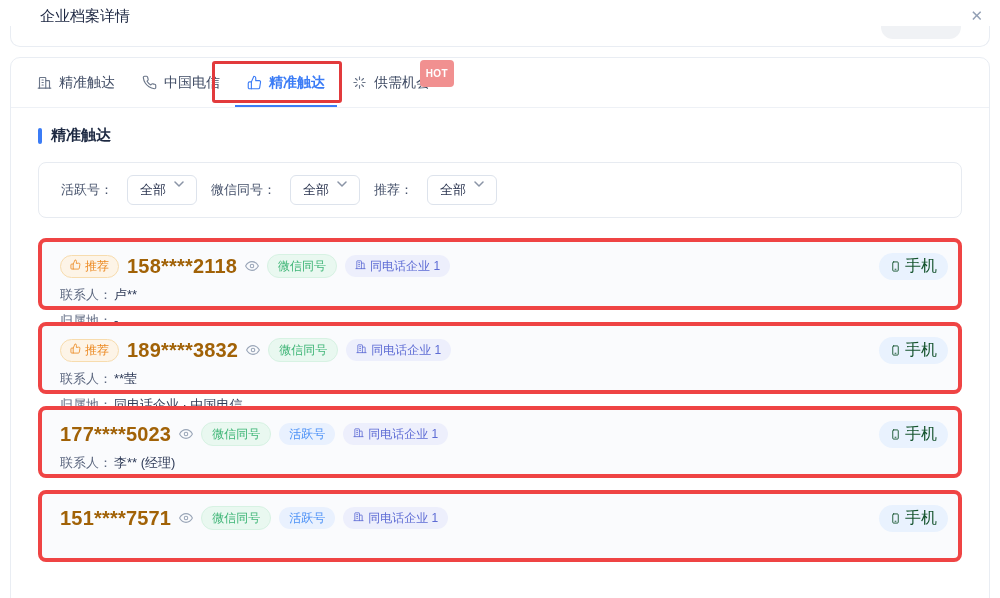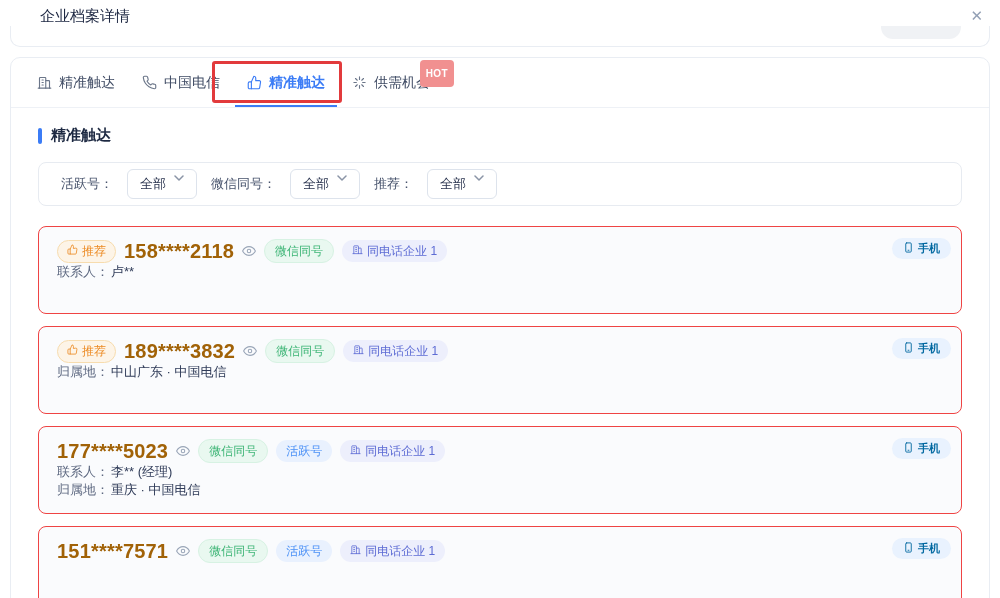"活跃号：" .filterbox { height: 44px -> 56px }
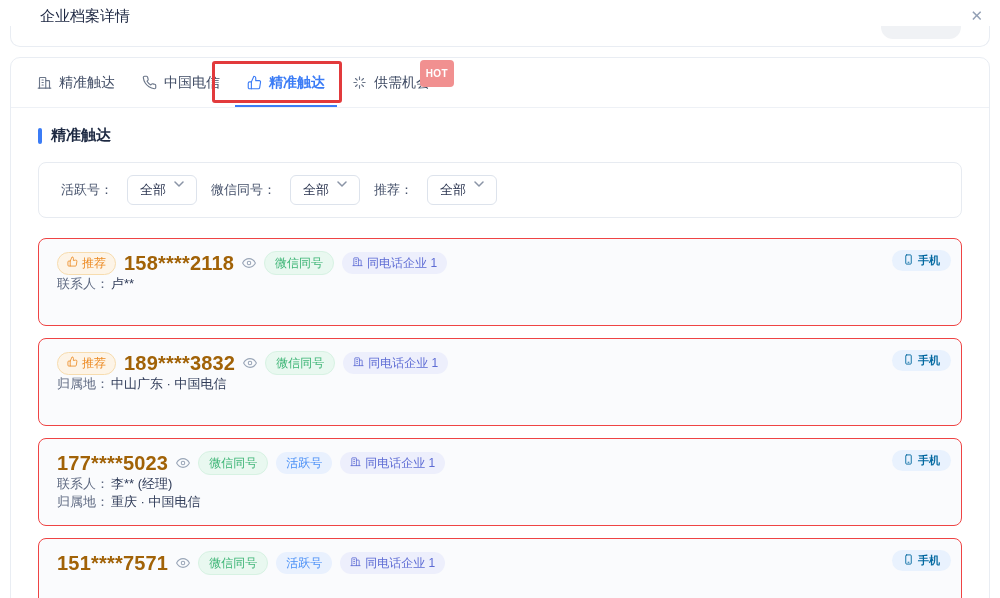"推荐" .card { border: 1px solid #ef4444 -> 4px solid #ef4444; height: 88px -> 72px }
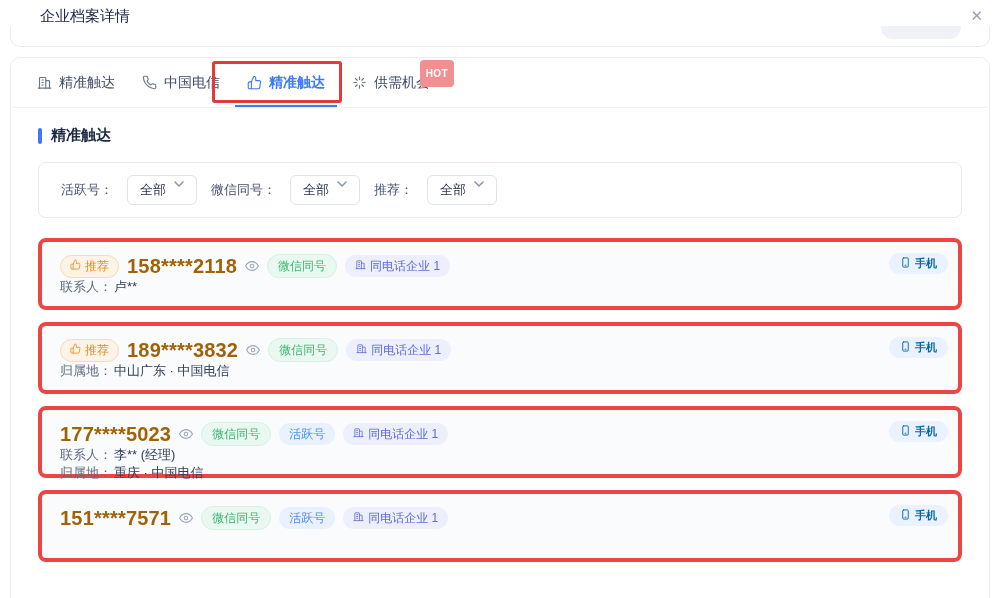"手机" .action-btn { color: #0369a1 -> #14532d; font-size: 11px -> 16px; font-weight: bold -> none }
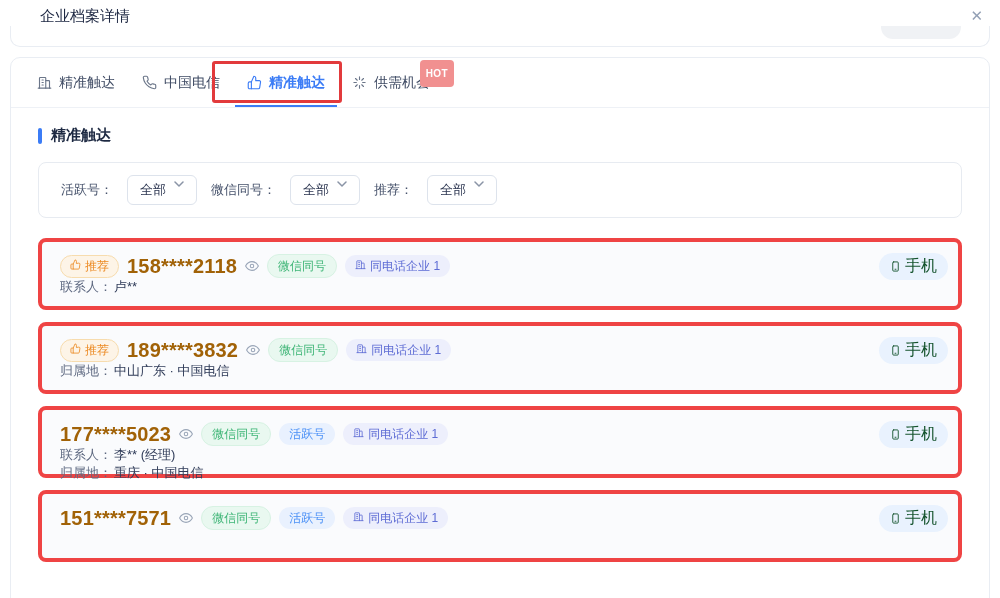"联系人： 卢**" .crow { margin-top: none -> 8px }
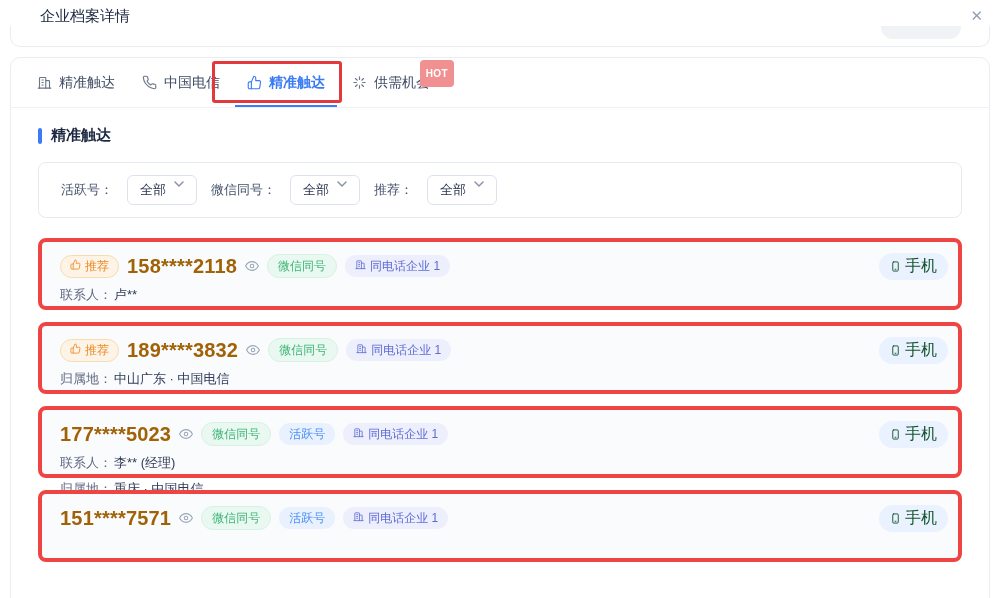"归属地： -" div.crow { html: none -> <div><span>归属地：</span><span>-</span></div> }
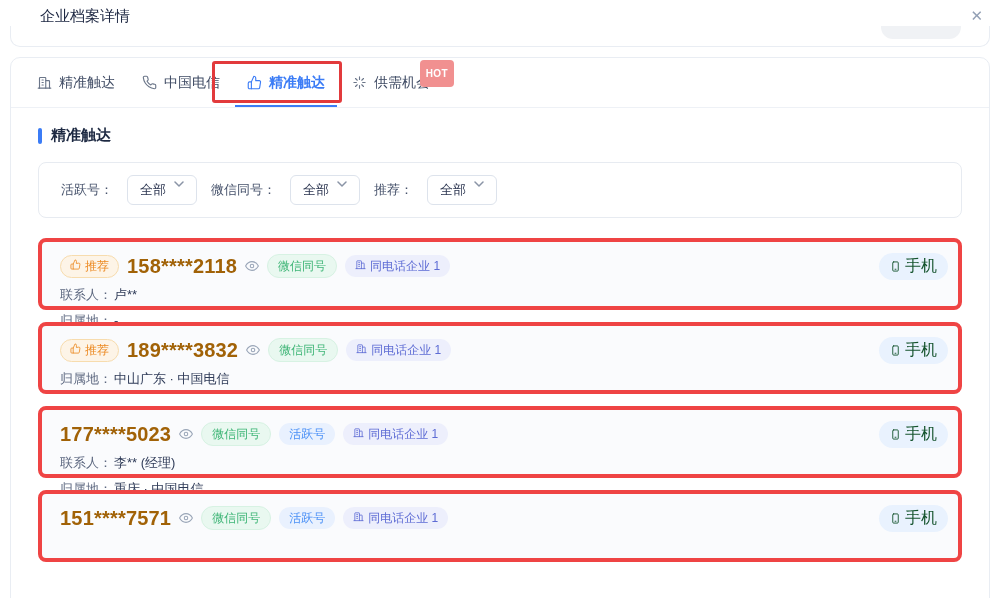"联系人： **莹" div.crow { html: none -> <div><span>联系人：</span><span>**莹</span></div> }
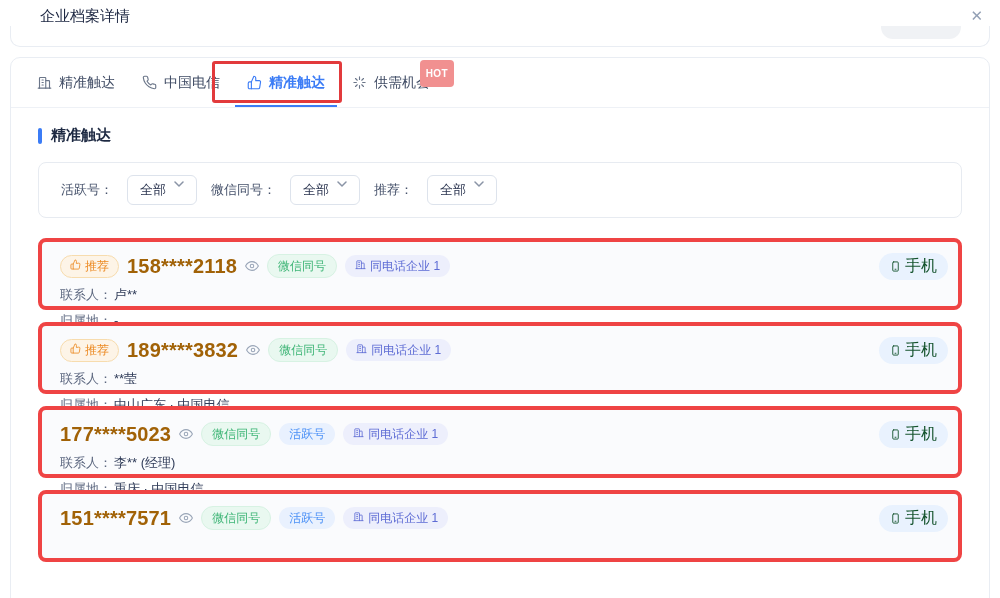"中山广东 · 中国电信" span.cval { text: 中山广东 -> 同电话企业 }
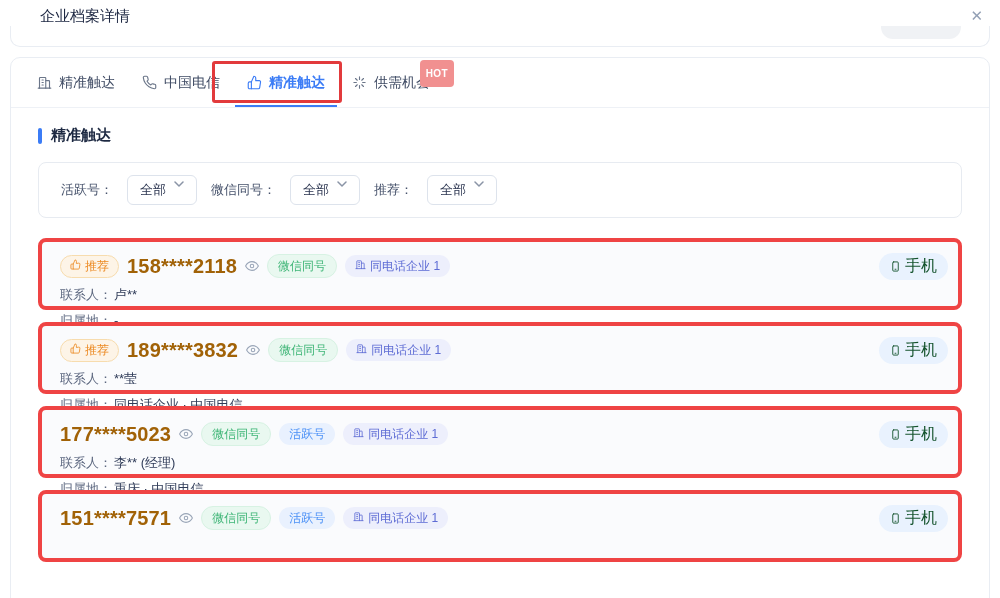"归属地： 重庆 · 中国电信" div.crow { html: <div><span>归属地：</span><span>重庆 · 中国电信</span></div> -> none }
